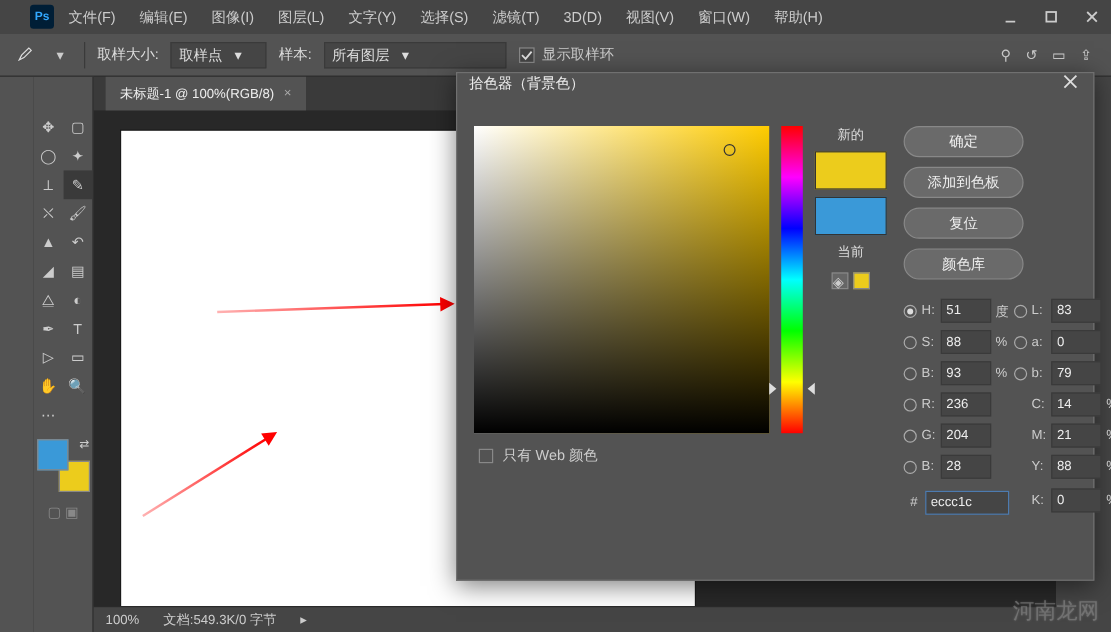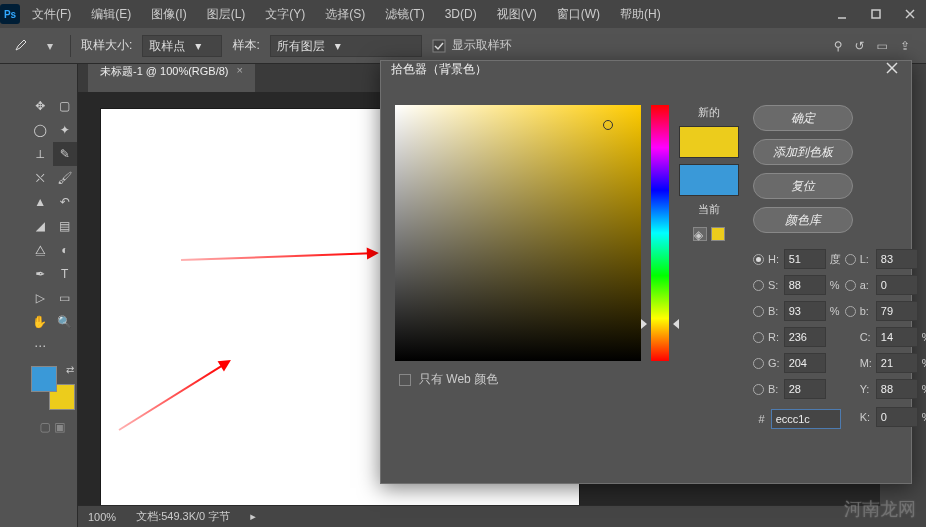"Ps" .menubar { padding-left: 0 -> 25px }
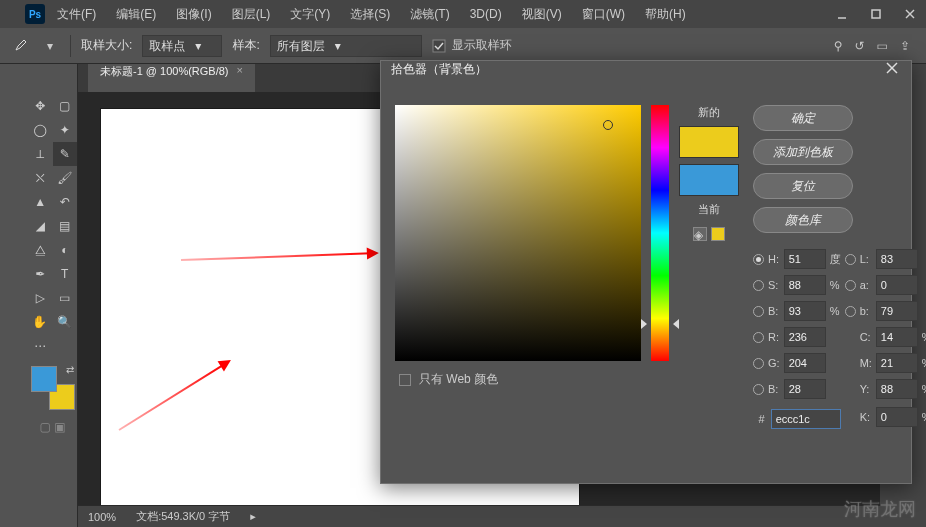"未标题-1 @ 100%(RGB/8)" .tab { align-items: flex-start -> center }
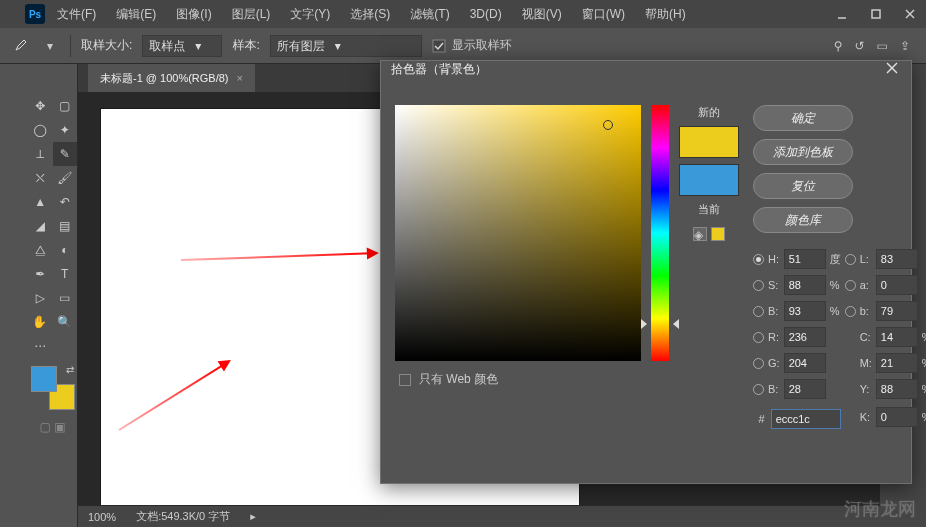"确定" .dlg-btn { font-style: italic -> none }
